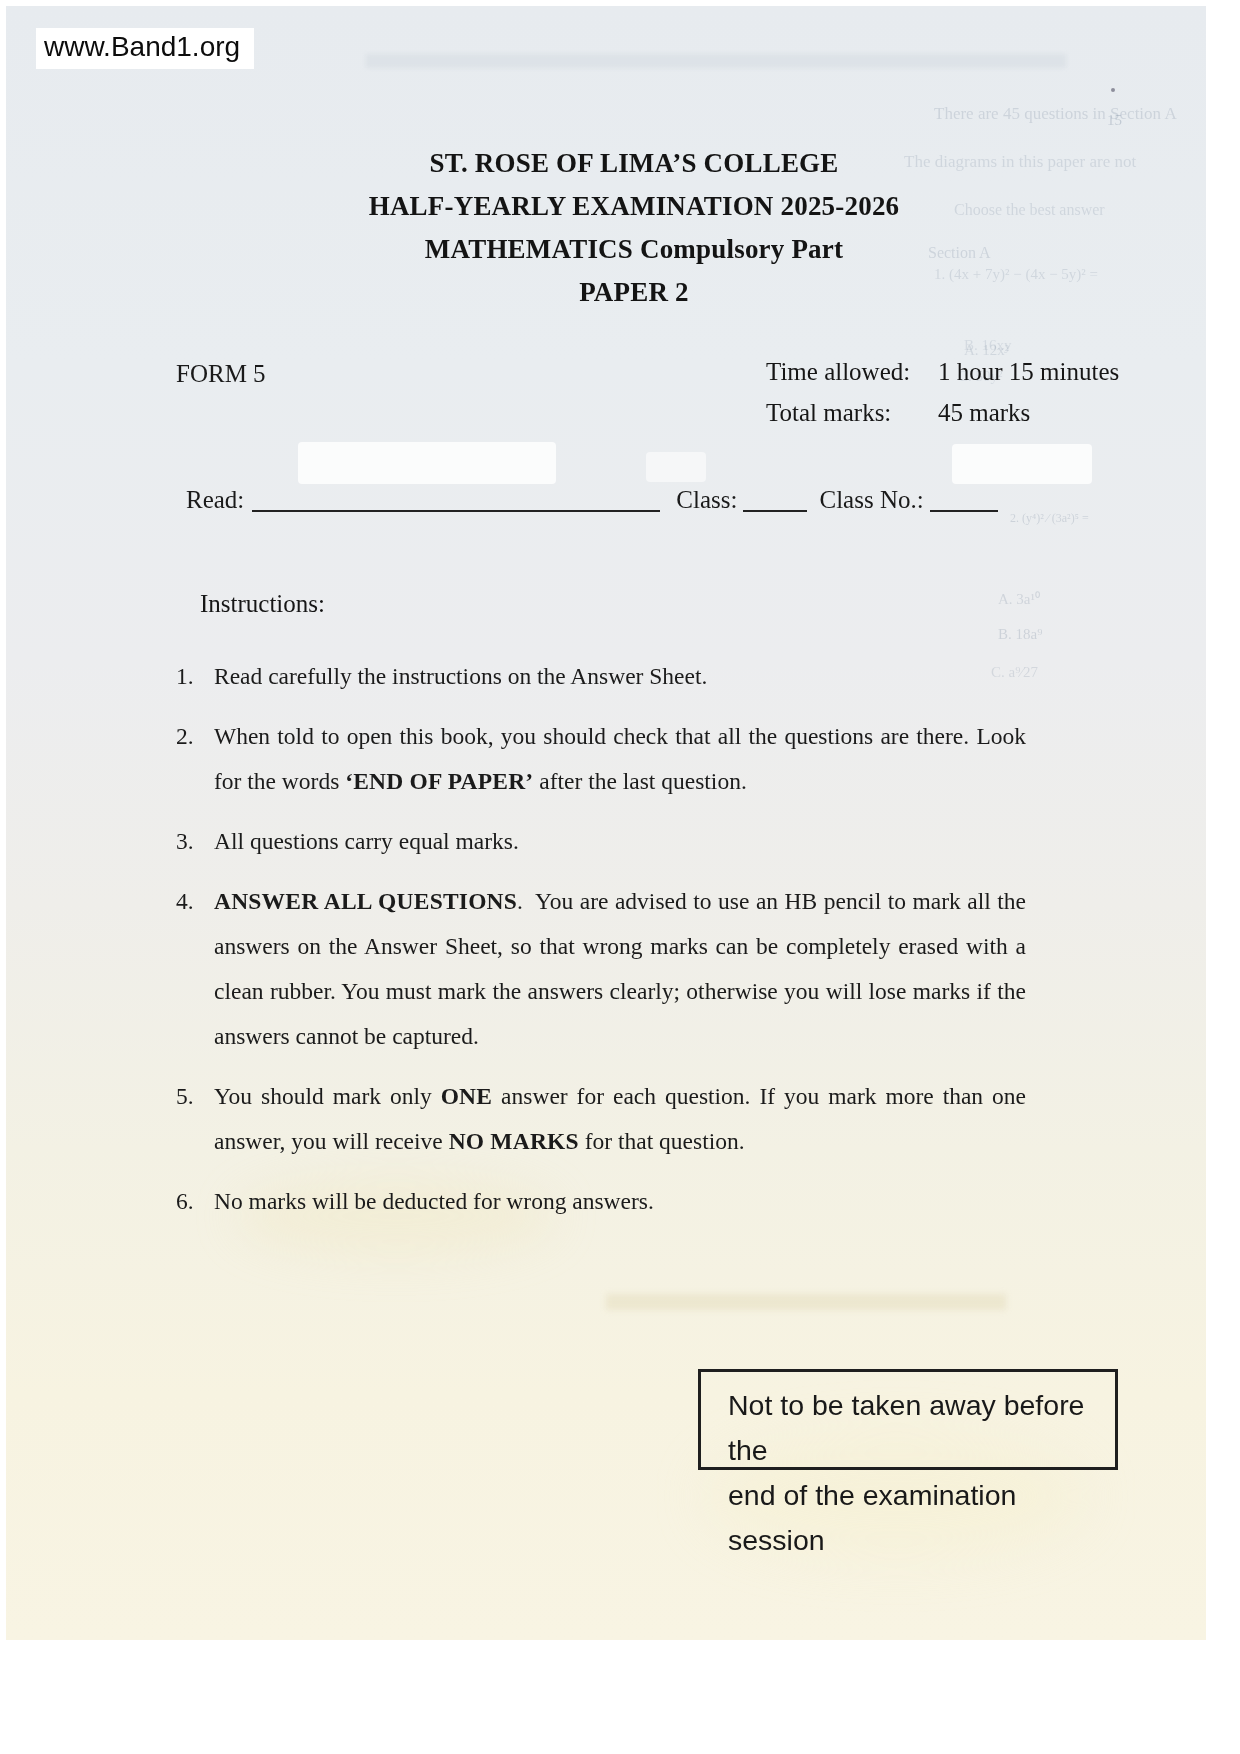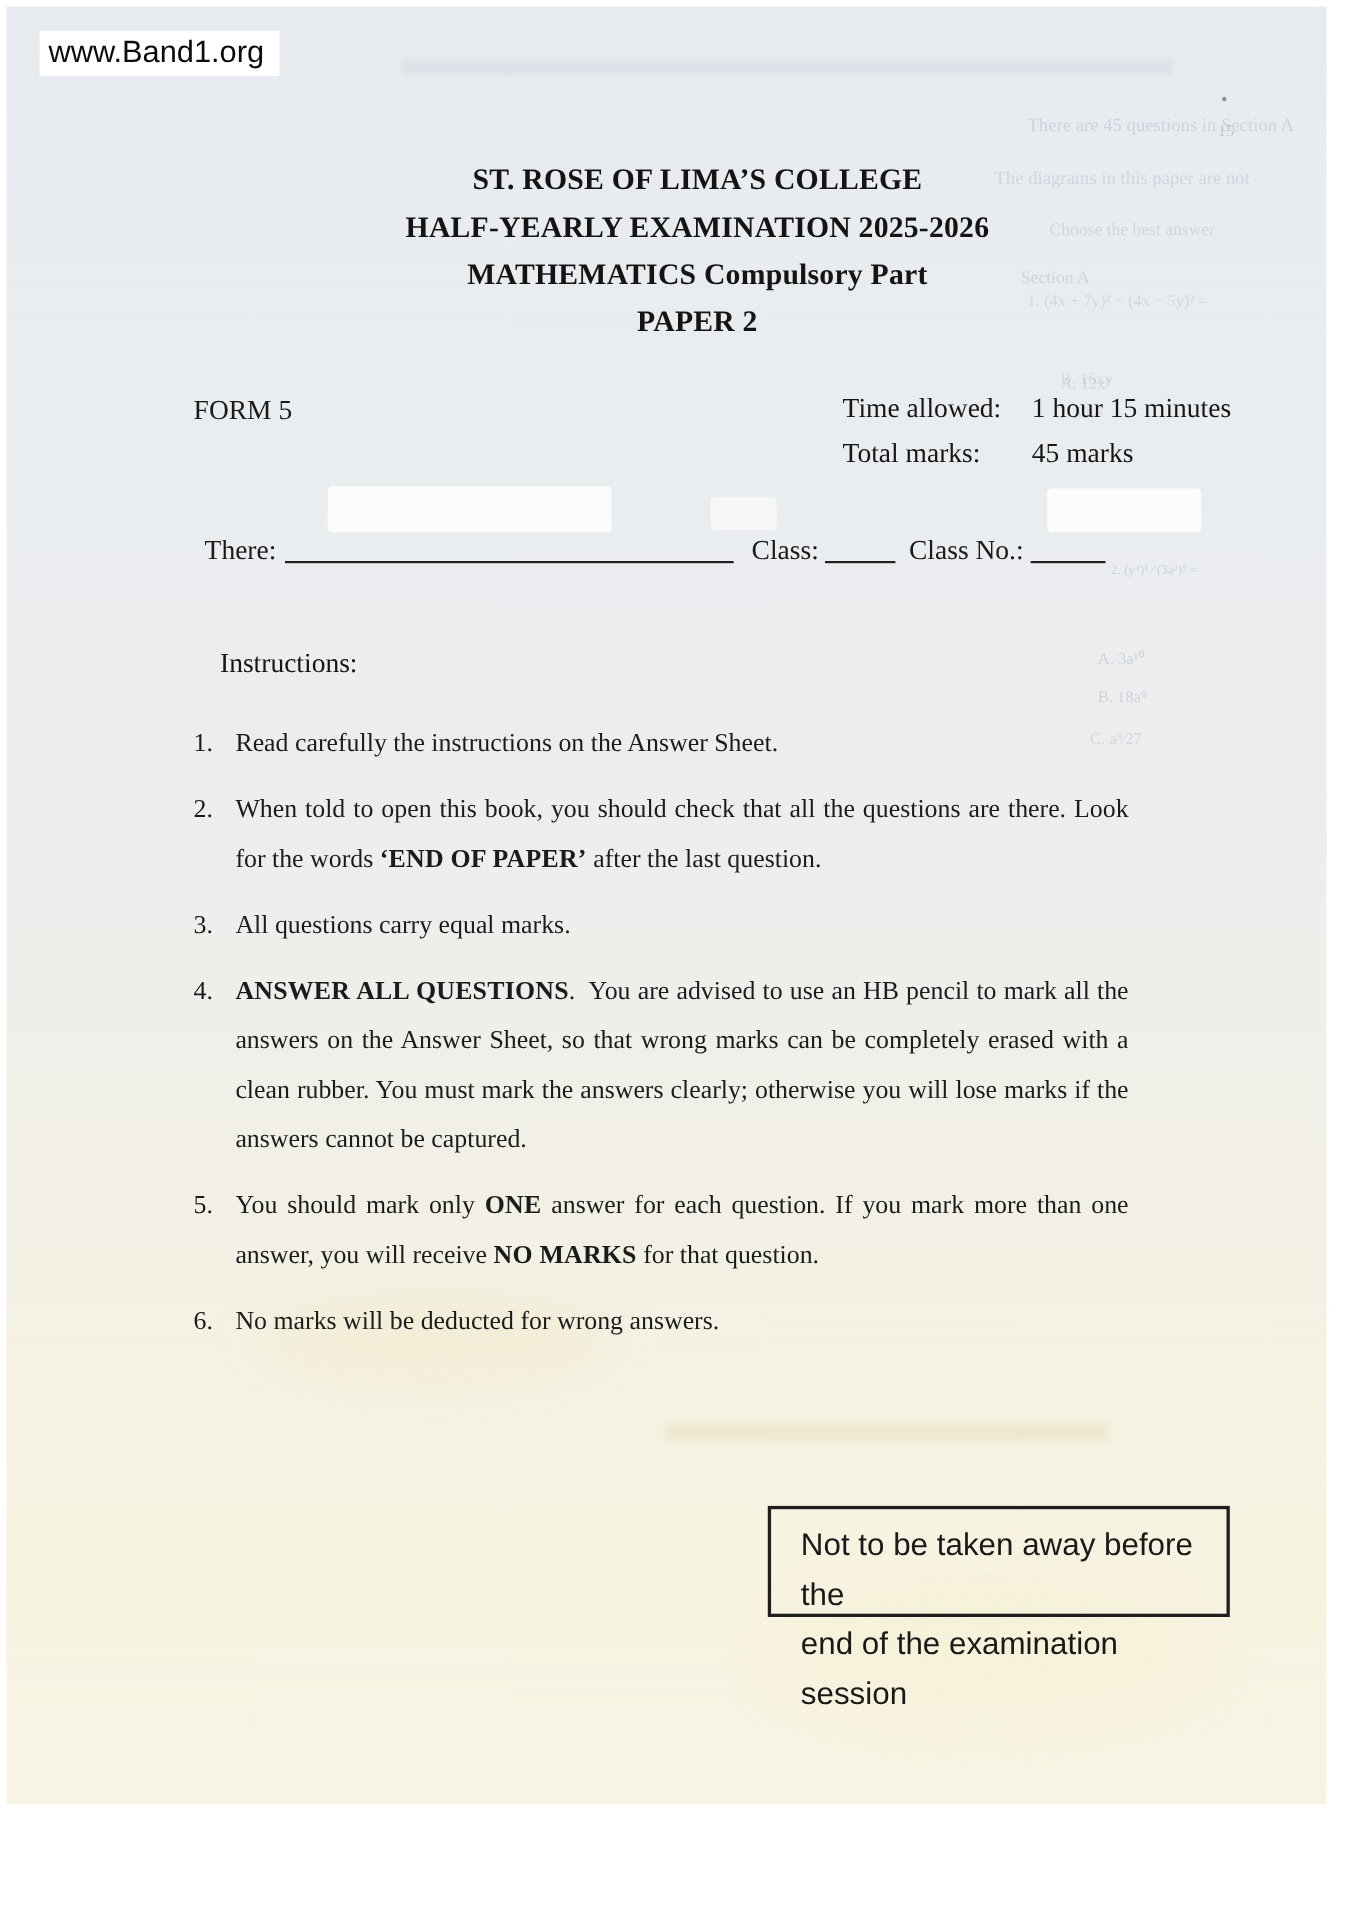"There:" span { text: There -> Read }
